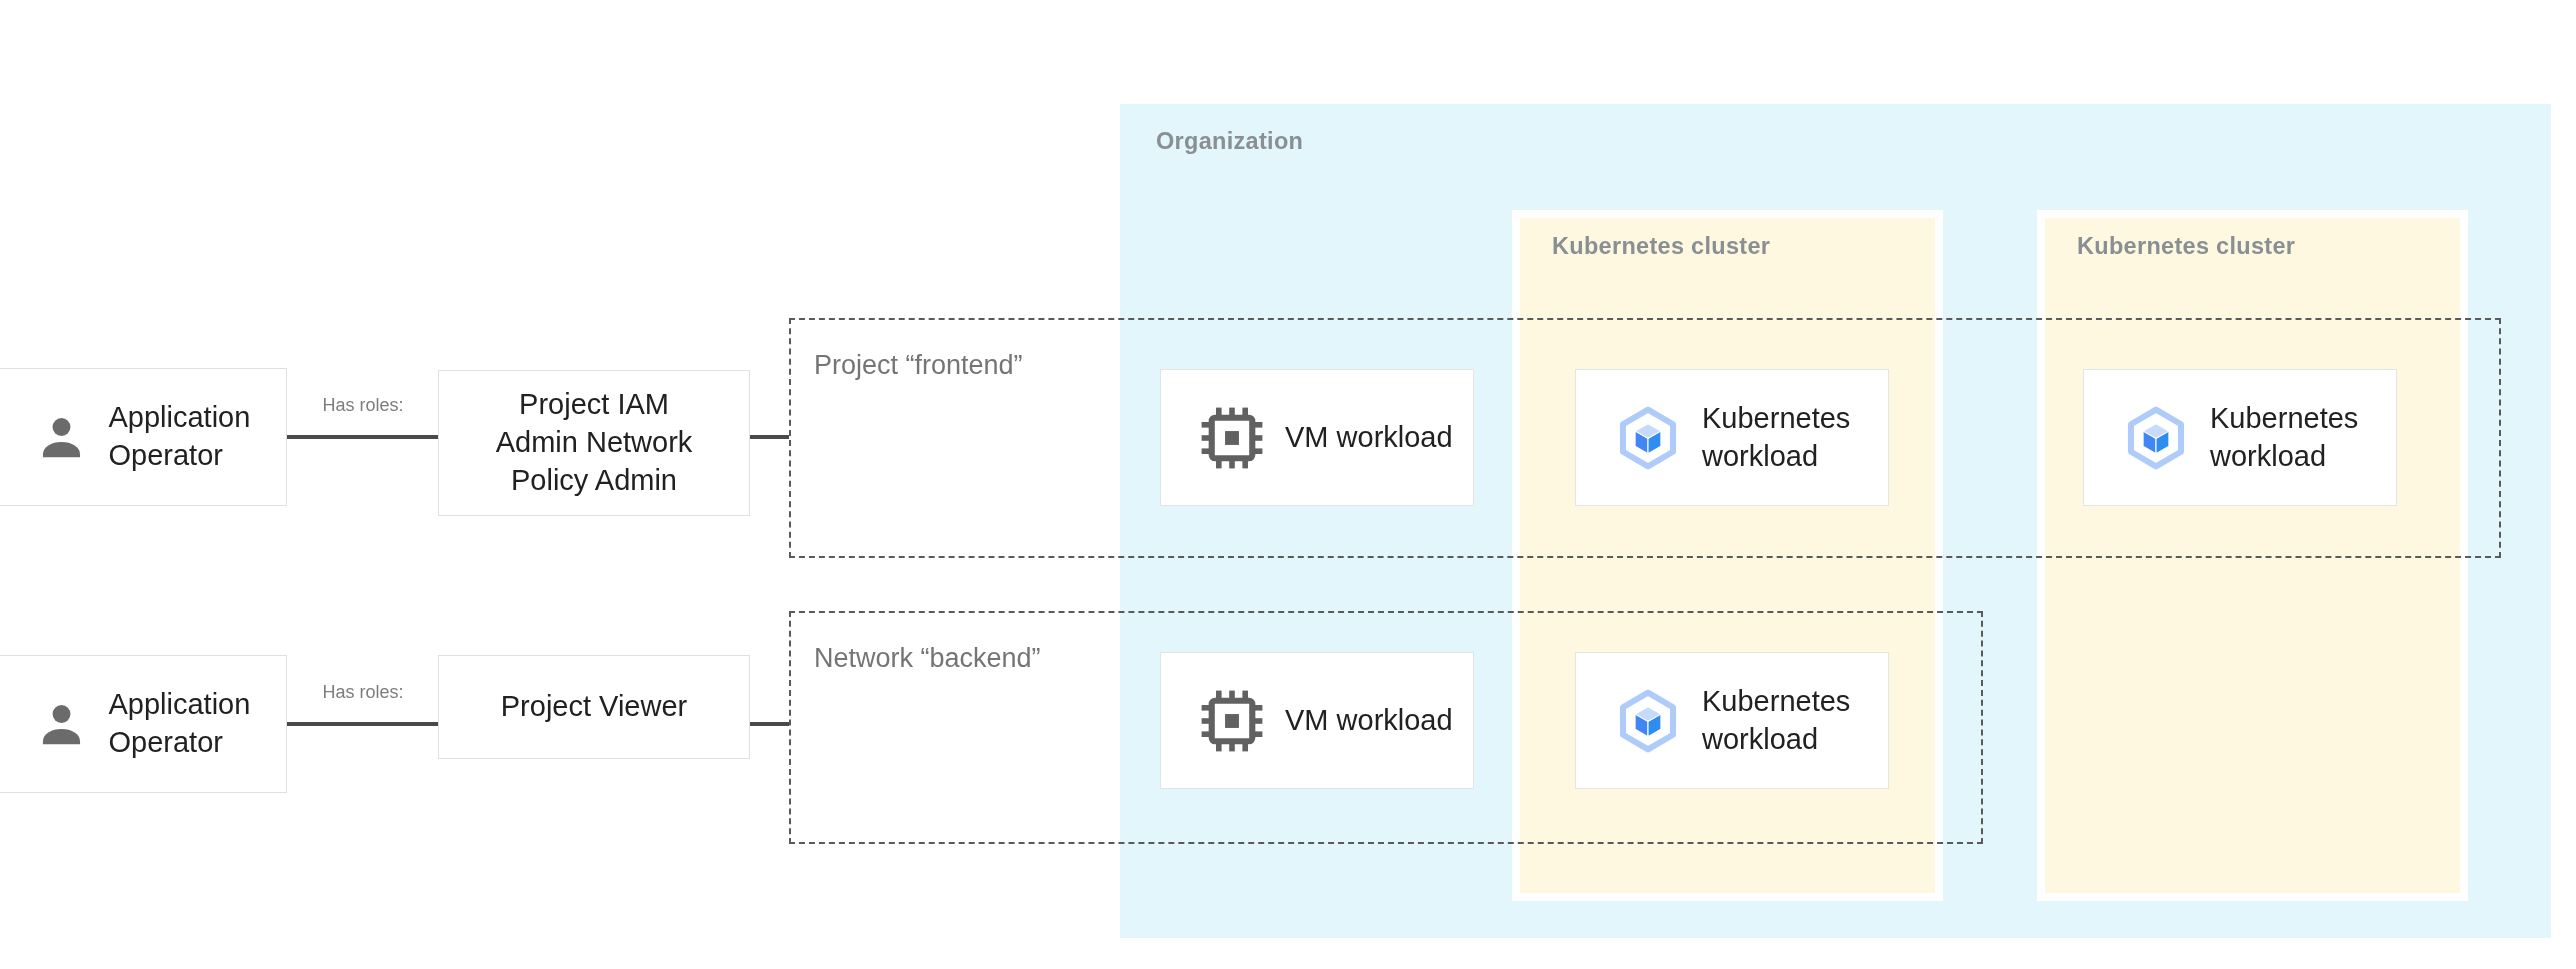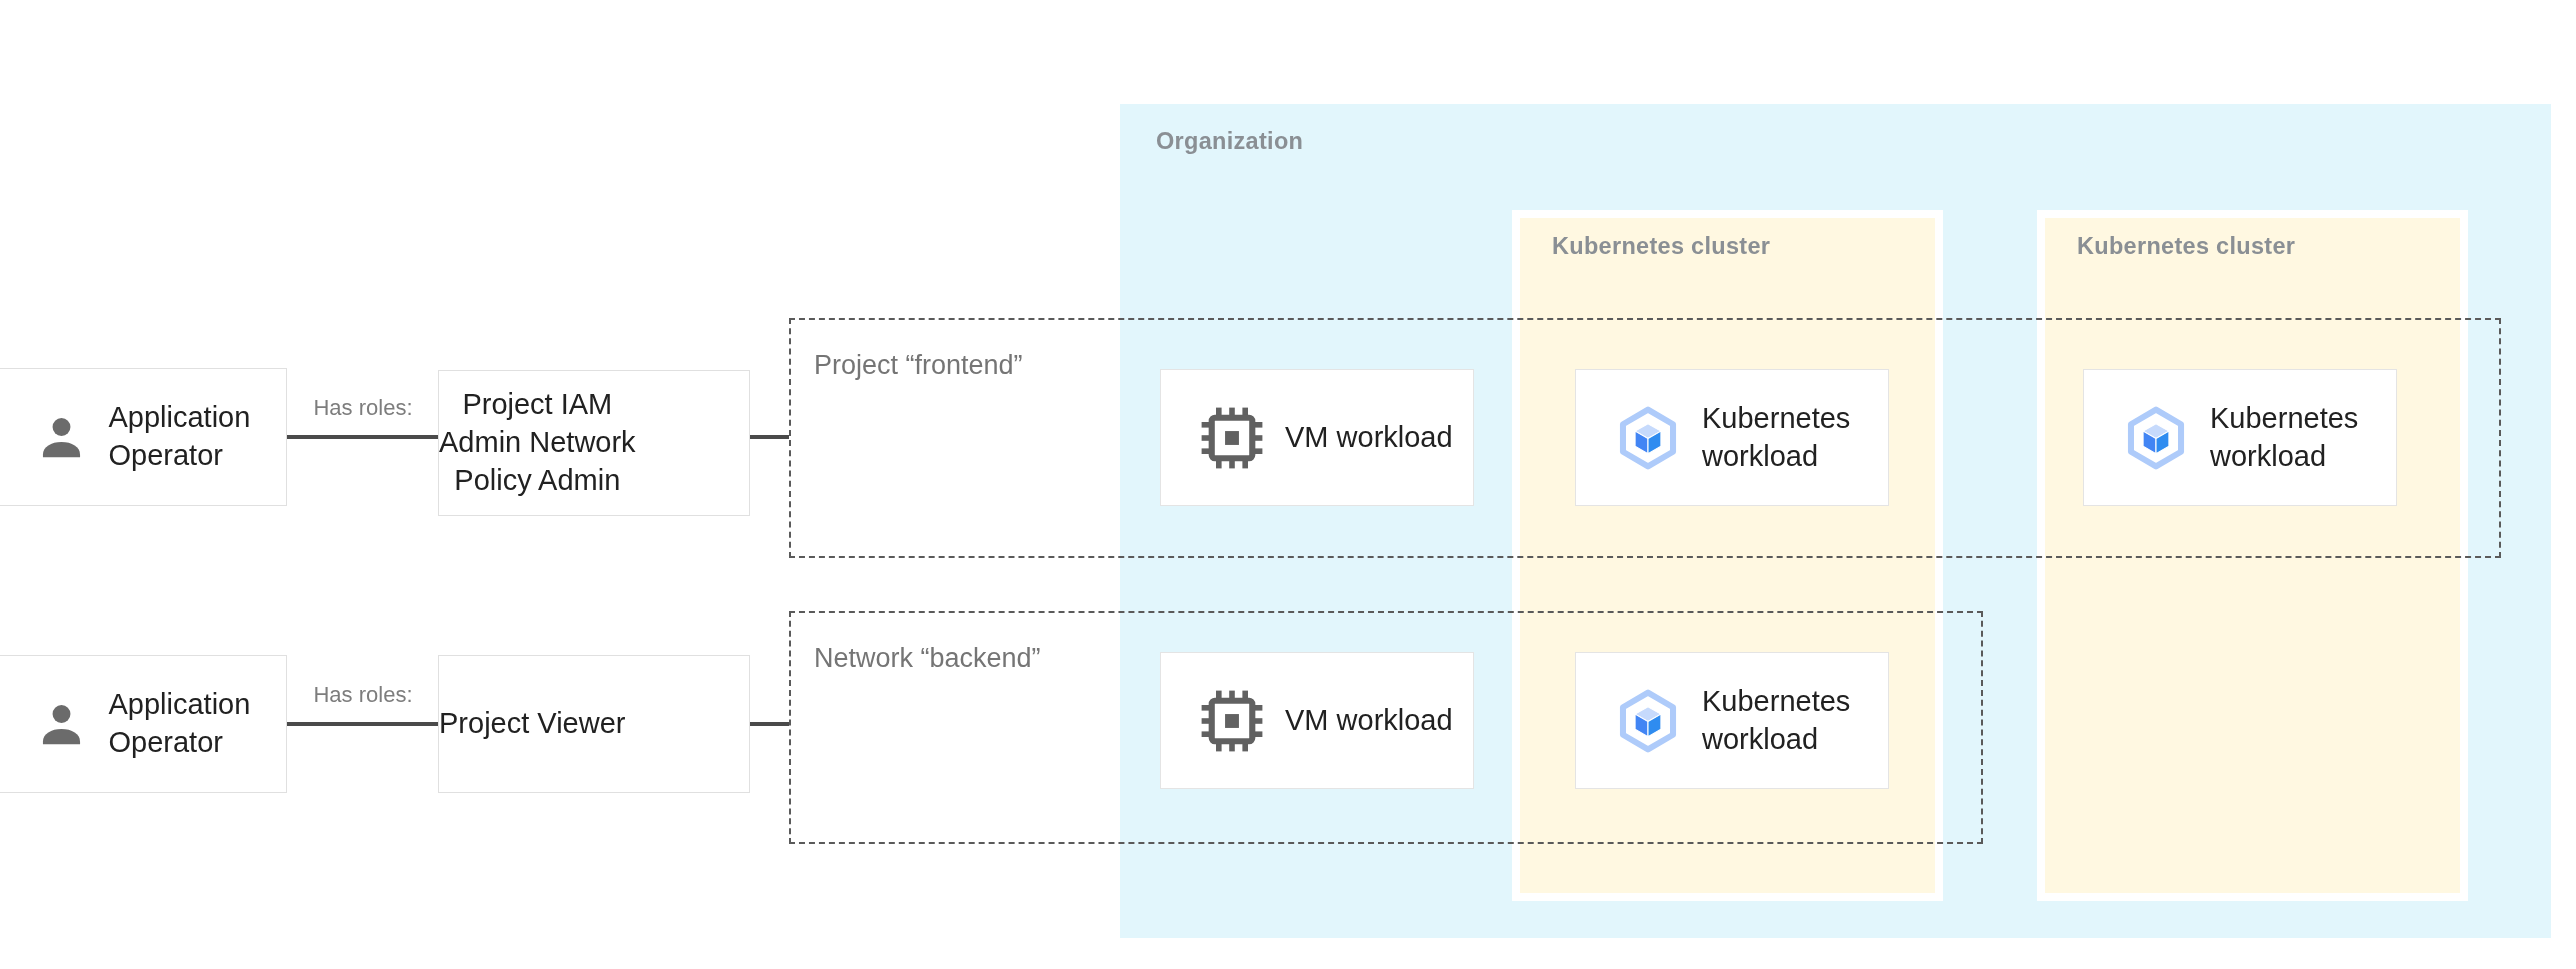"Has roles:" .hasroles { font-size: 22px -> 18px }
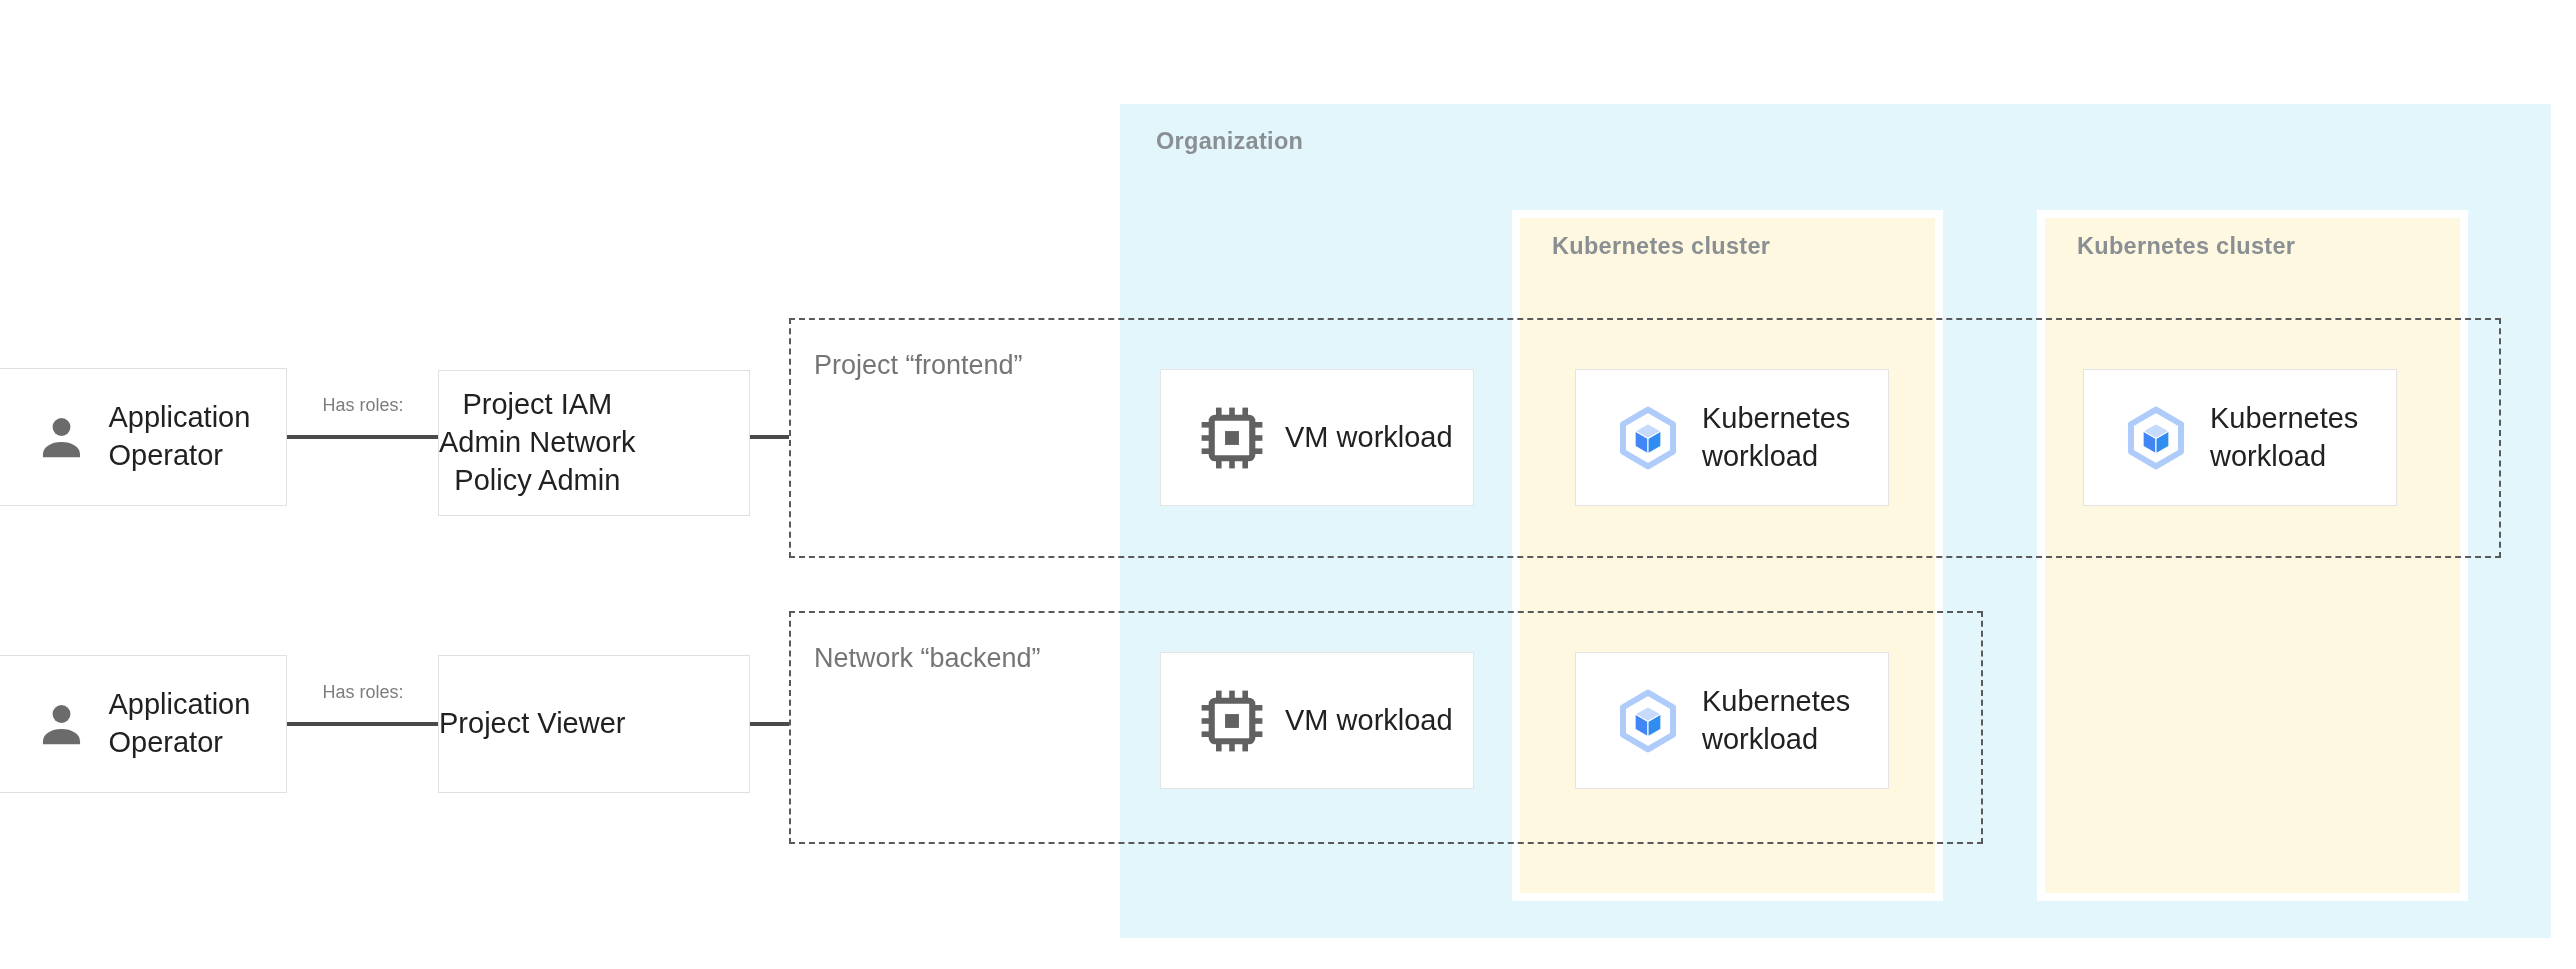"Project IAM" .role-box { justify-content: flex-start -> center }
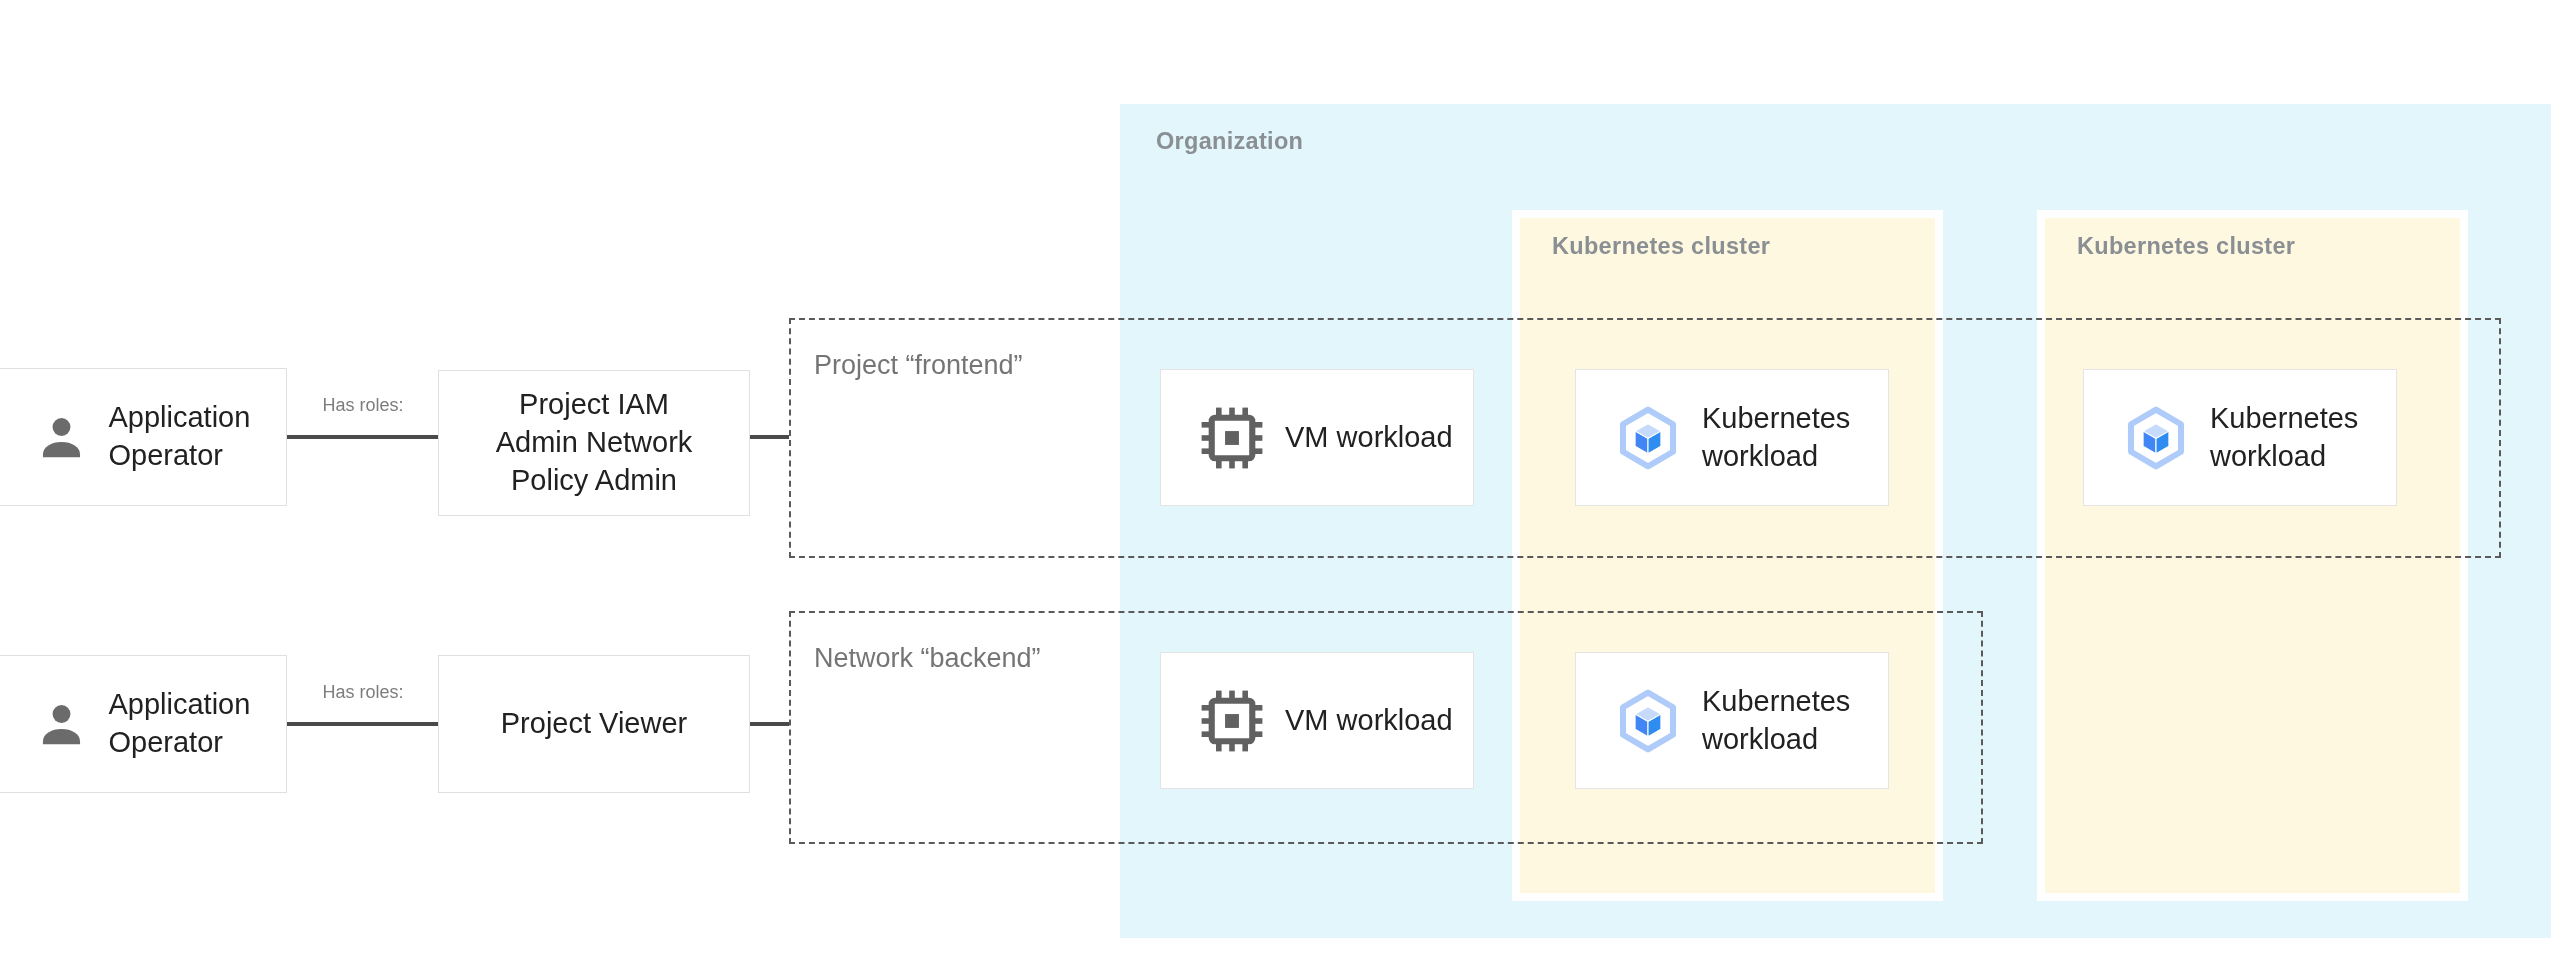"Project Viewer" .role-row2 { height: 138px -> 104px }
